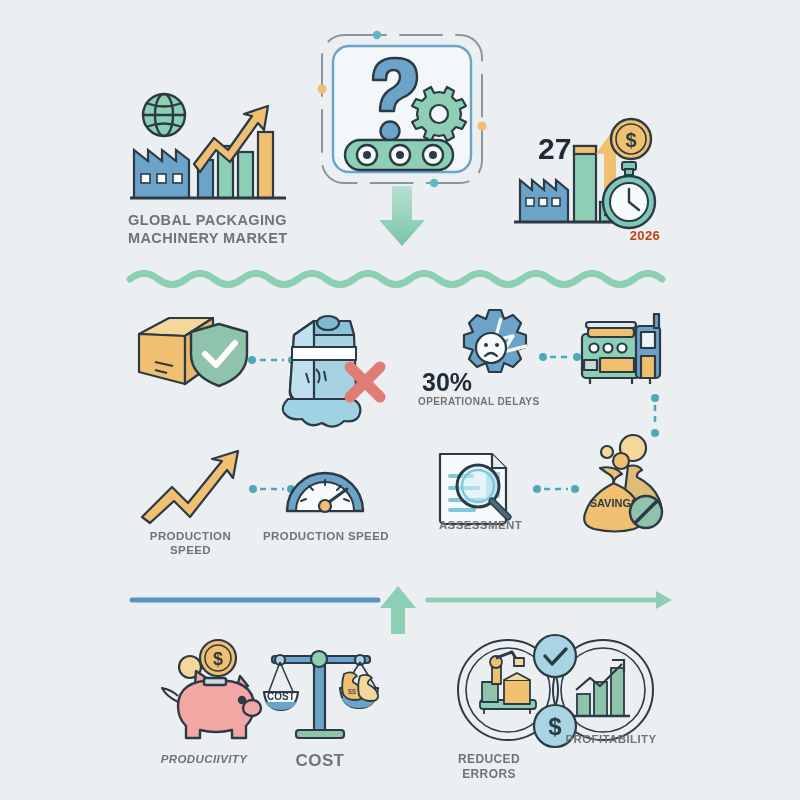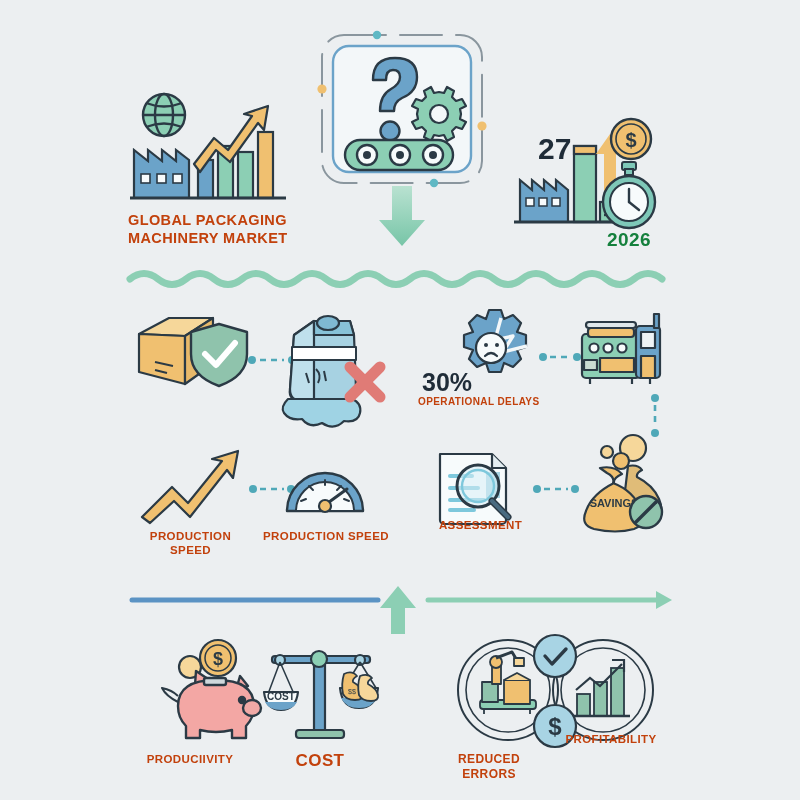"GLOBAL PACKAGING" .lbl { color: #c2410c -> #737373 }
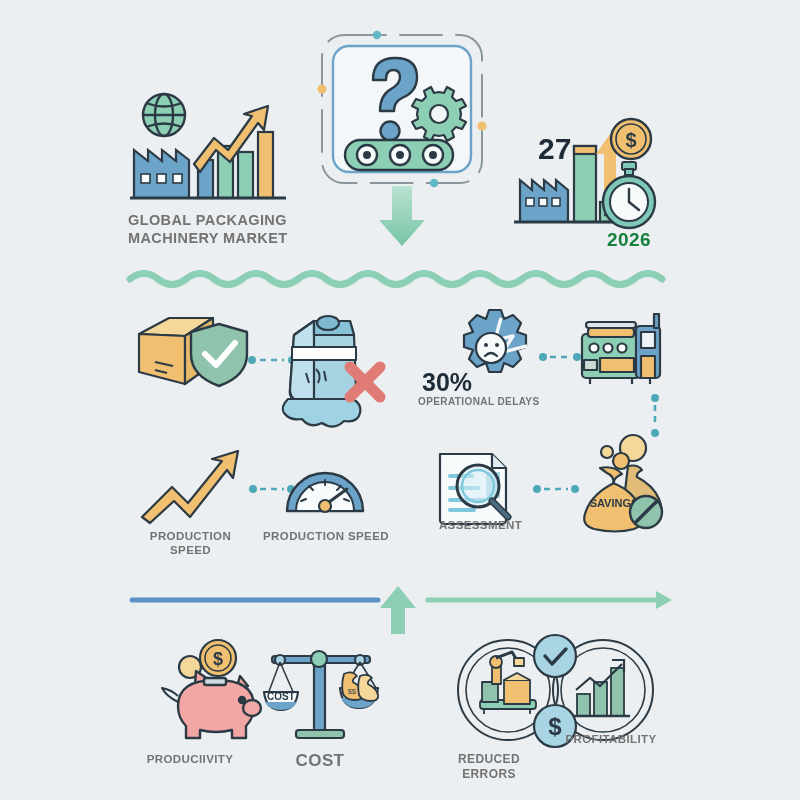"2026" div.lbl { color: #15803d -> #c2410c; font-size: 19px -> 13px; left: 602px -> 618px }
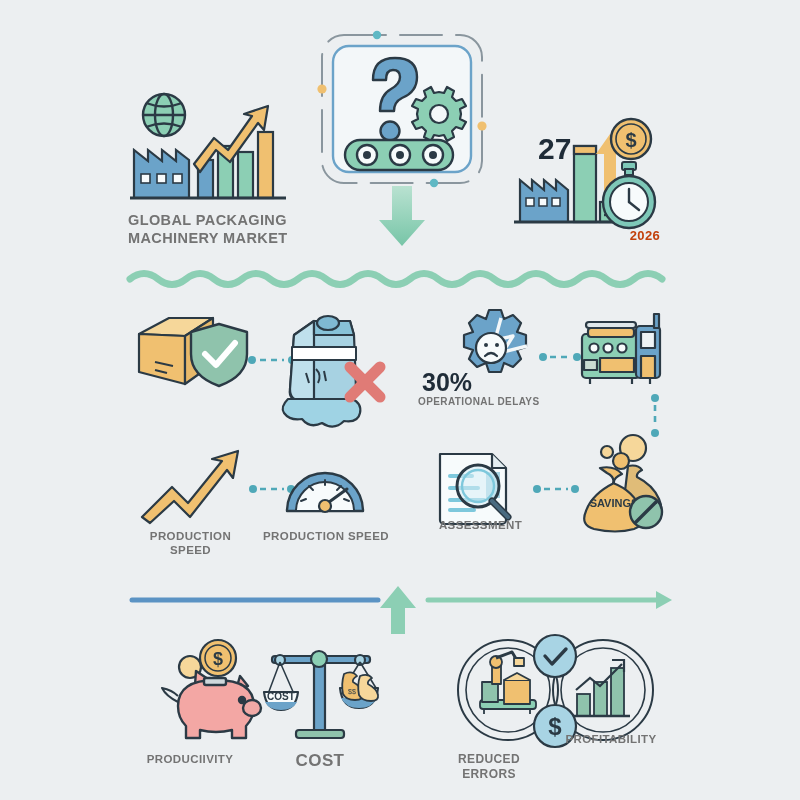"PRODUCIIVITY" div.lbl { font-style: none -> italic; left: 130px -> 144px }
